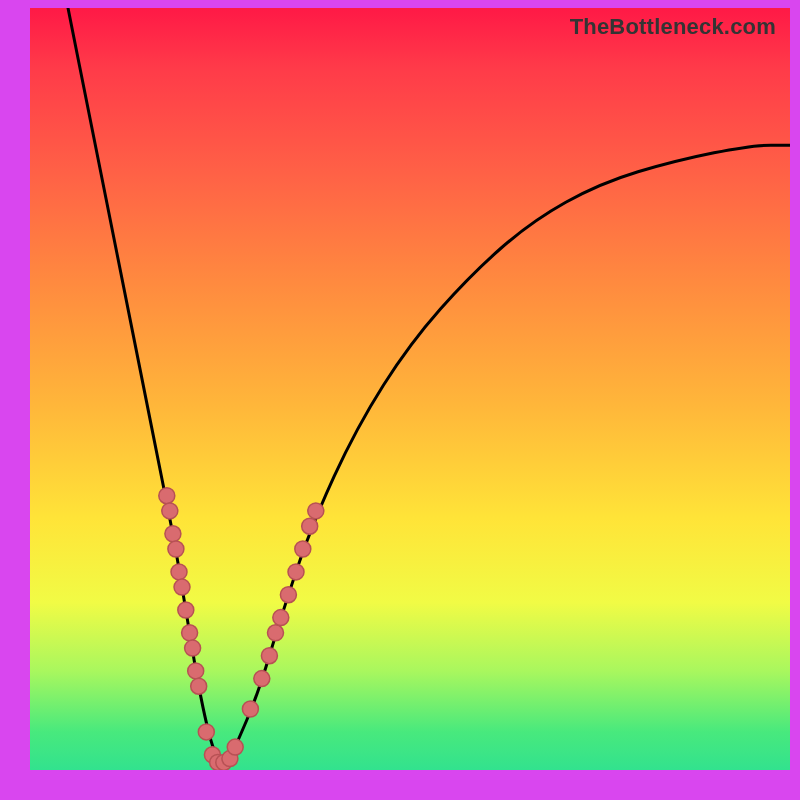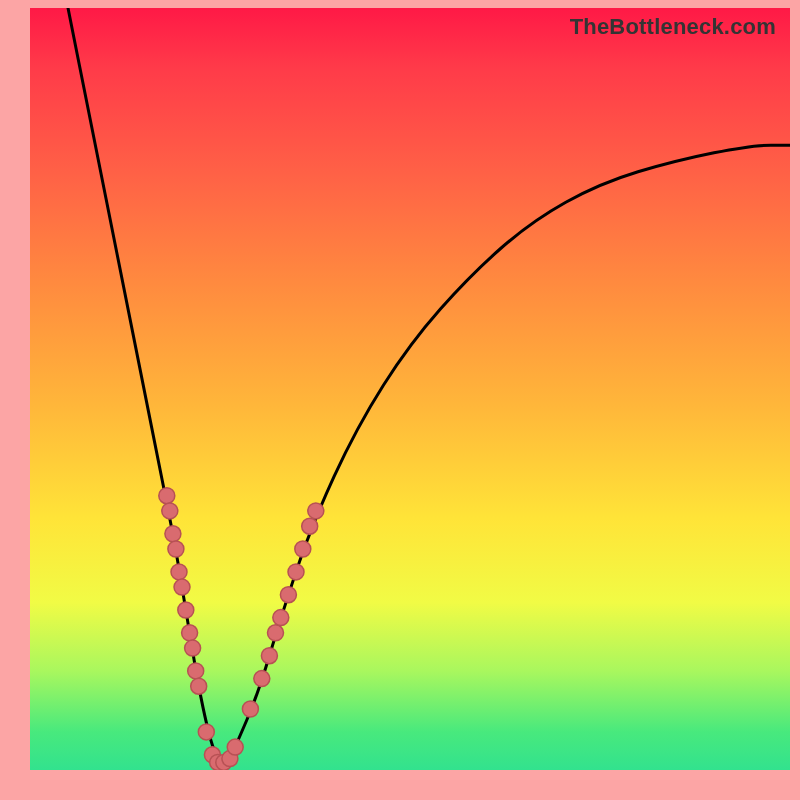"TheBottleneck.com" .outer { background: #fca5a5 -> #d946ef }
